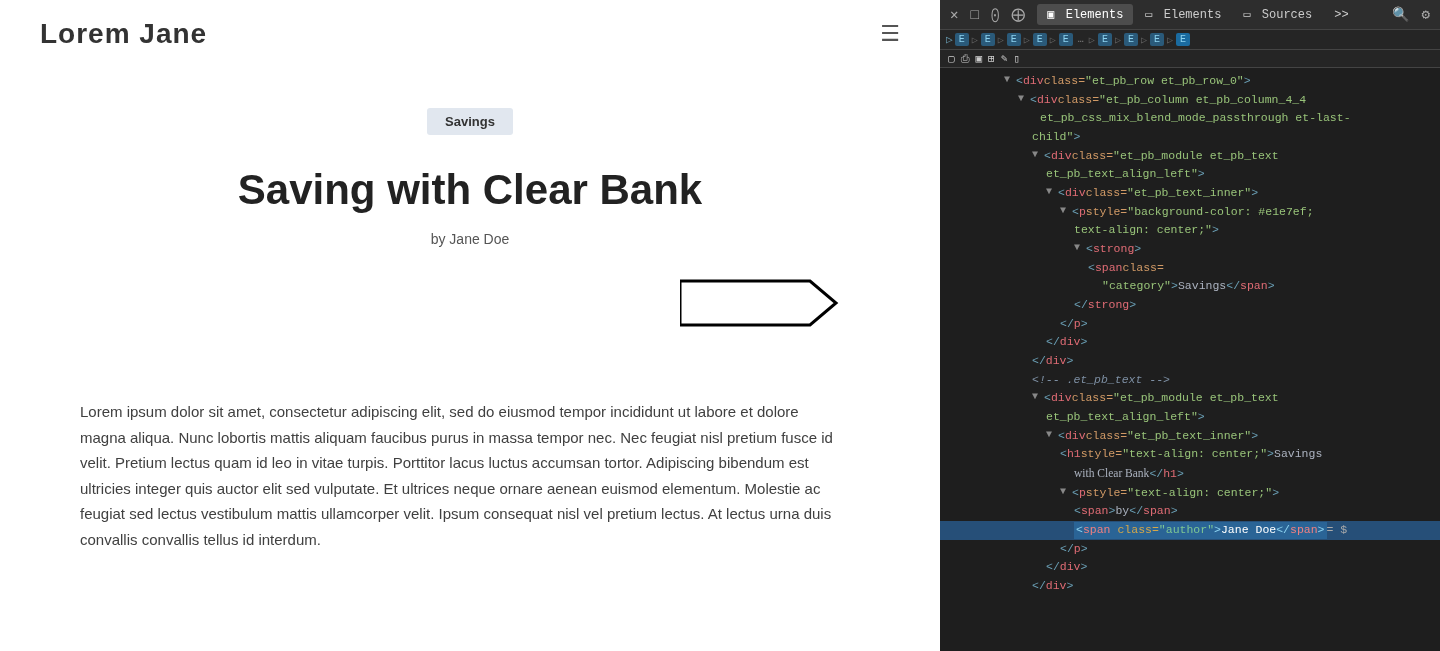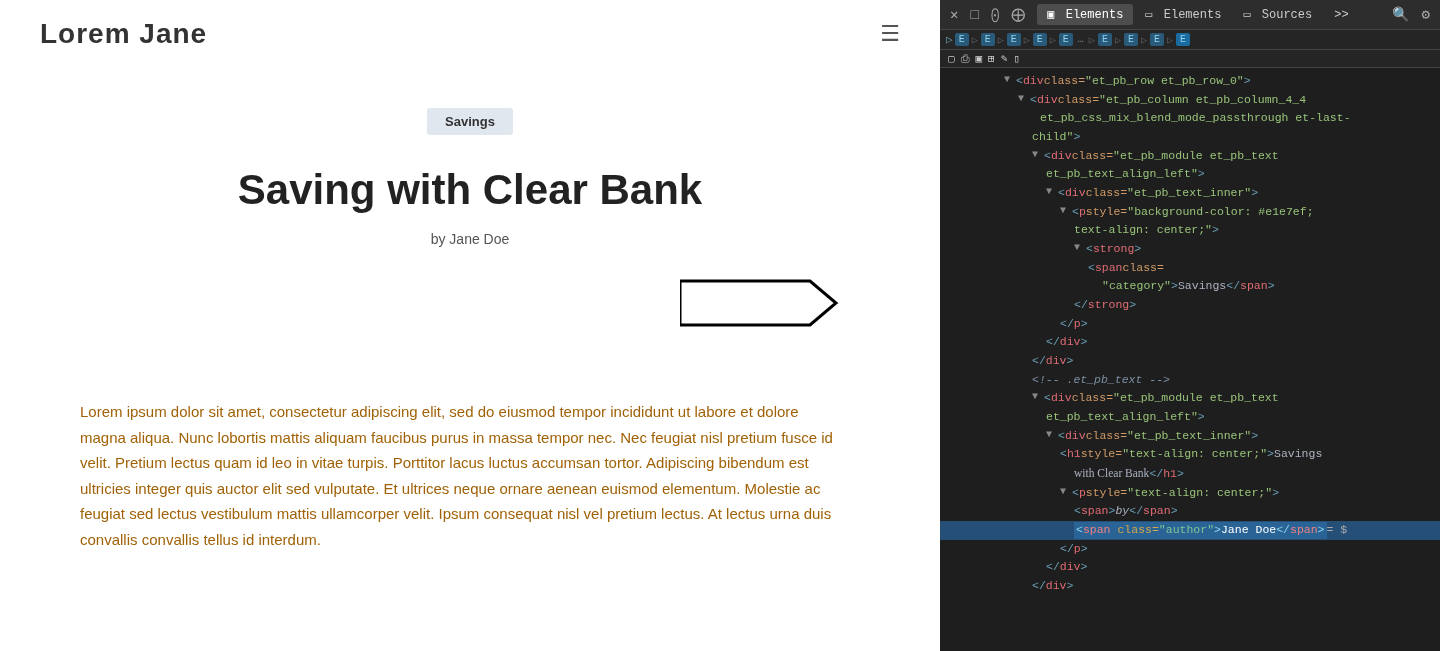"Lorem ipsum dolor sit amet," .article-body { color: #a16207 -> #404040 }
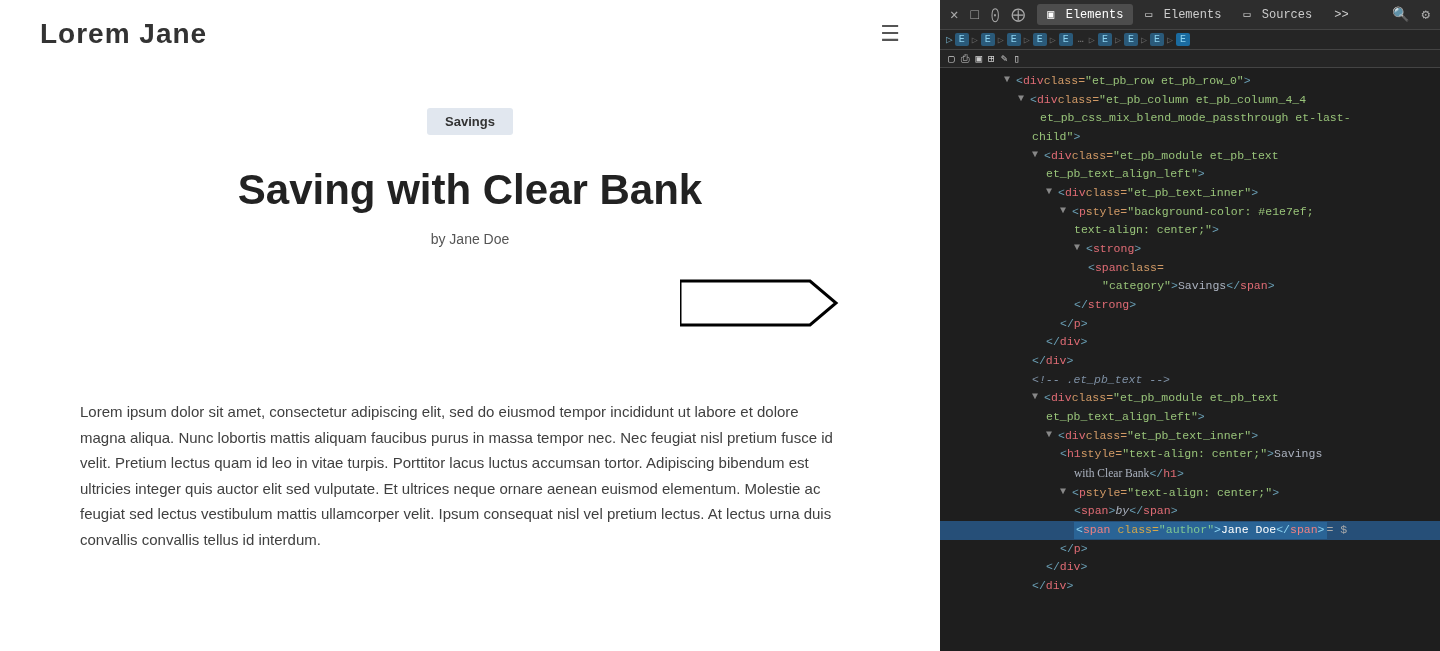"by" span { font-style: italic -> none }
